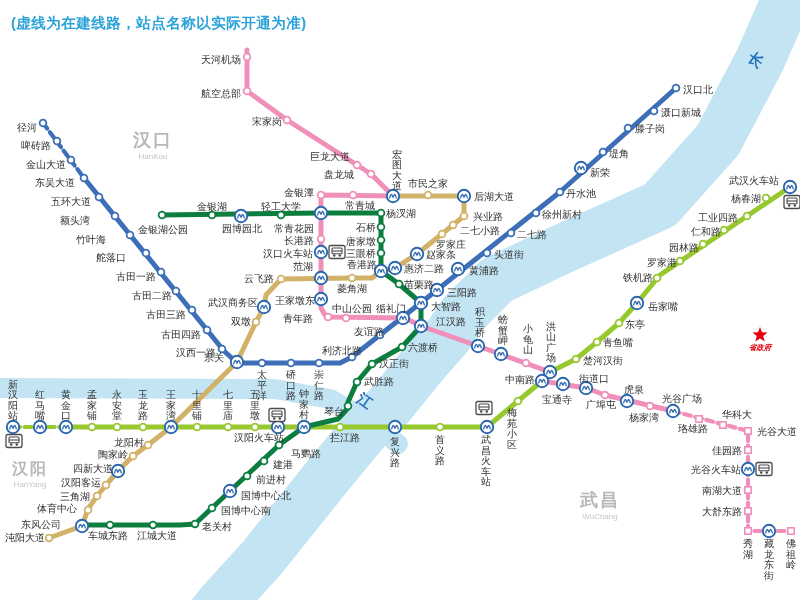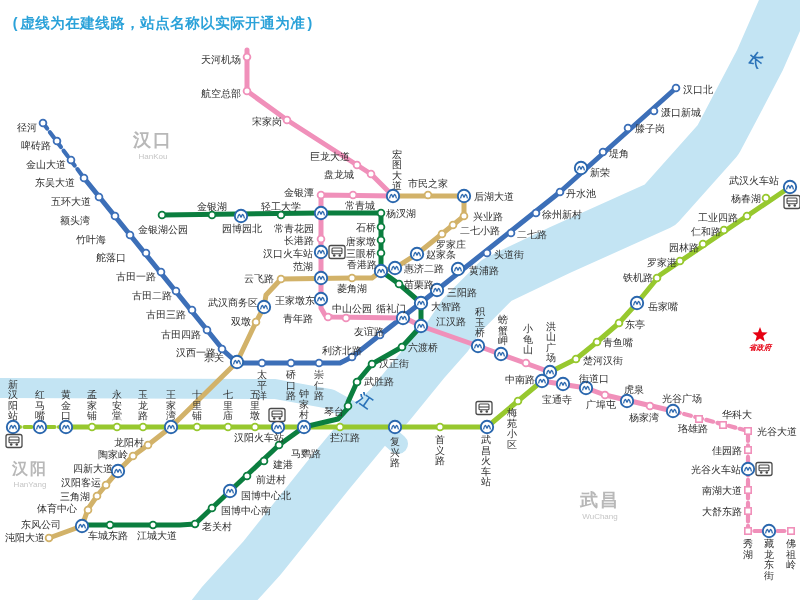"(虚线为在建线路，站点名称以实际开通为准)" #map-title { font-family: Liberation Mono, monospace -> none }
